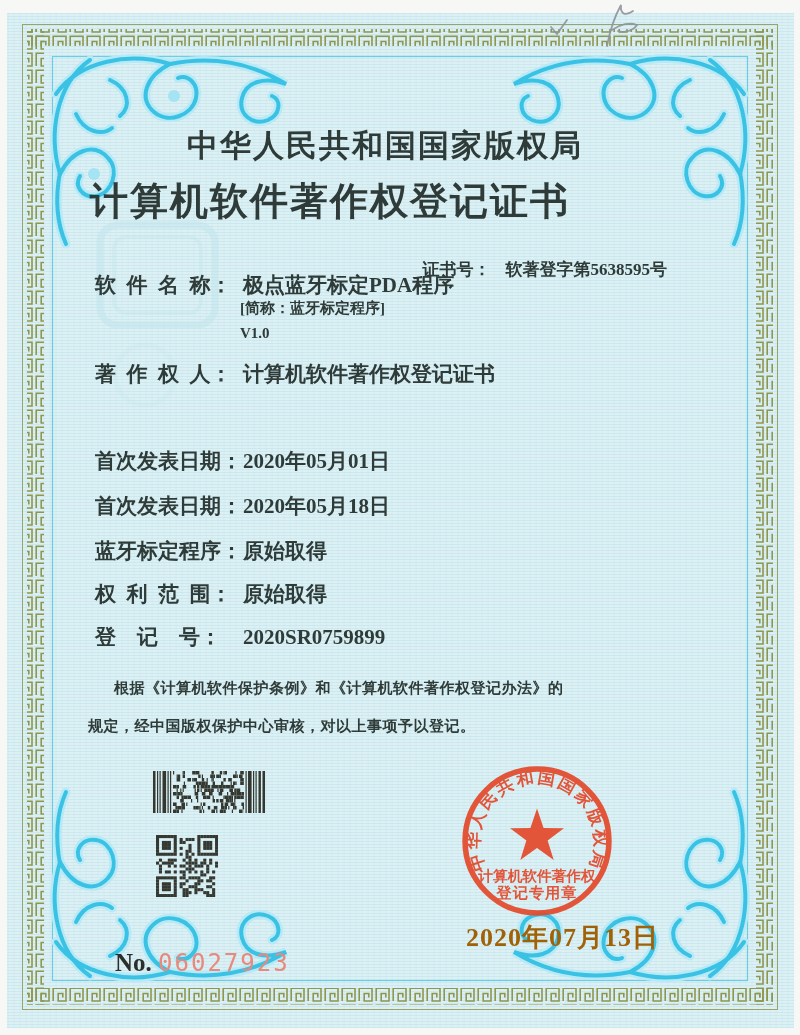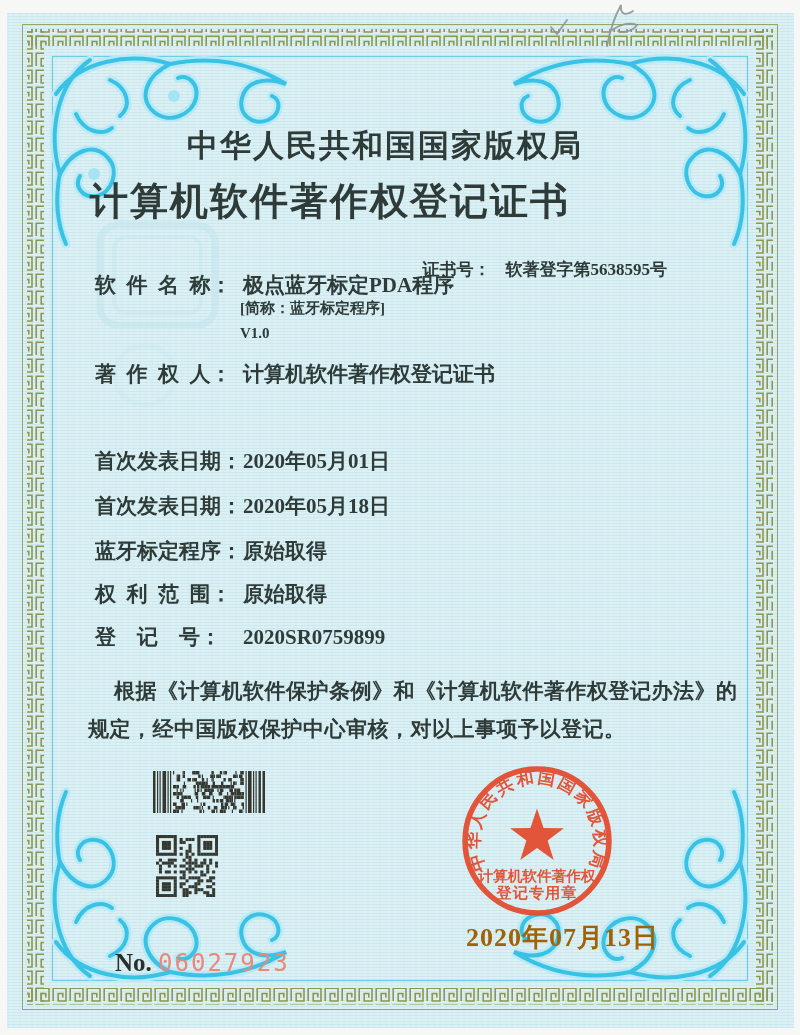"根据《计算机软件保护条例》和《计算机软件著作权登记办法》的" .stmt { font-size: 21px -> 15px }
